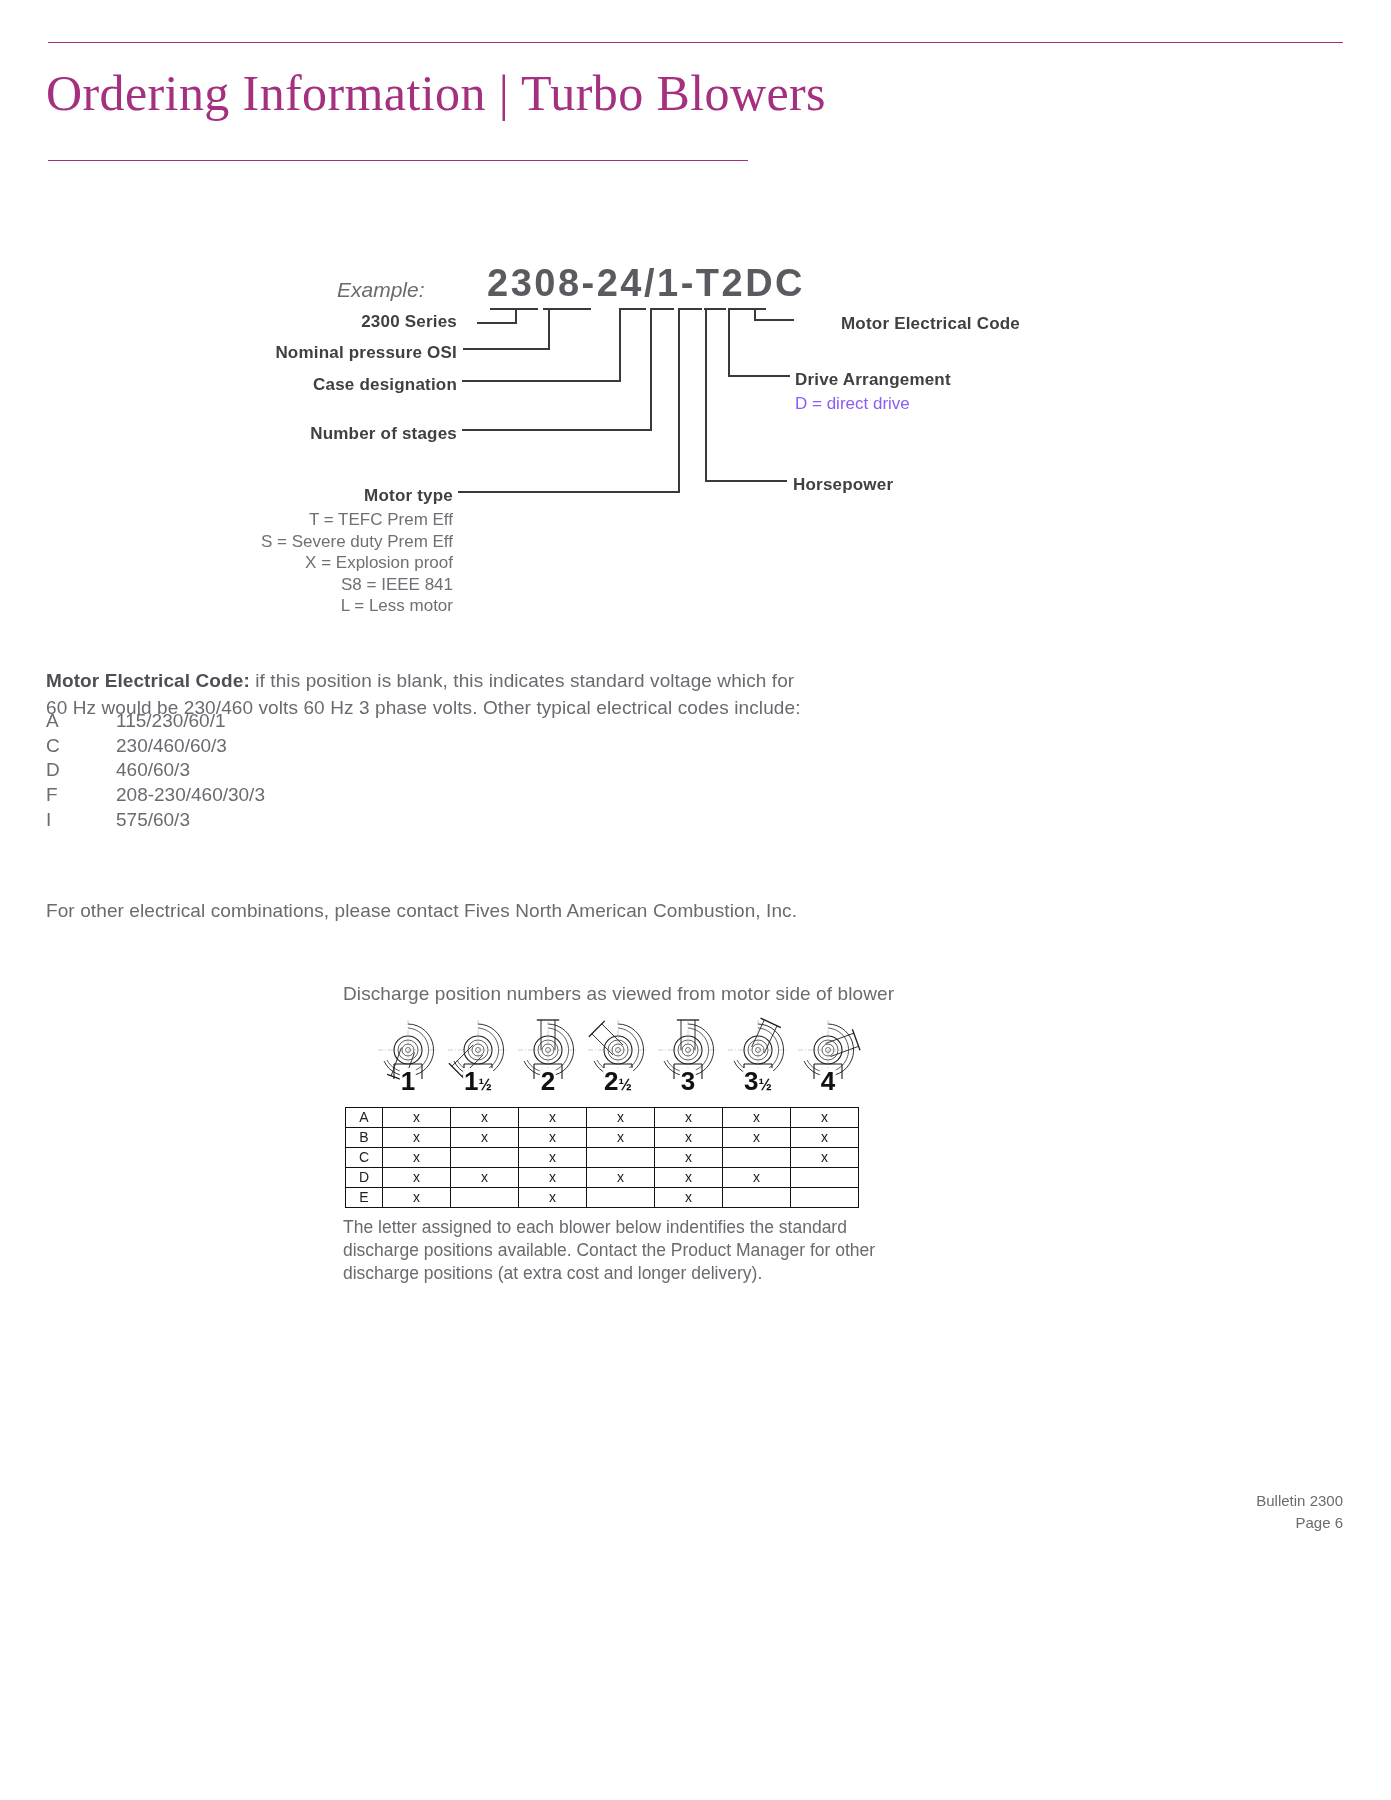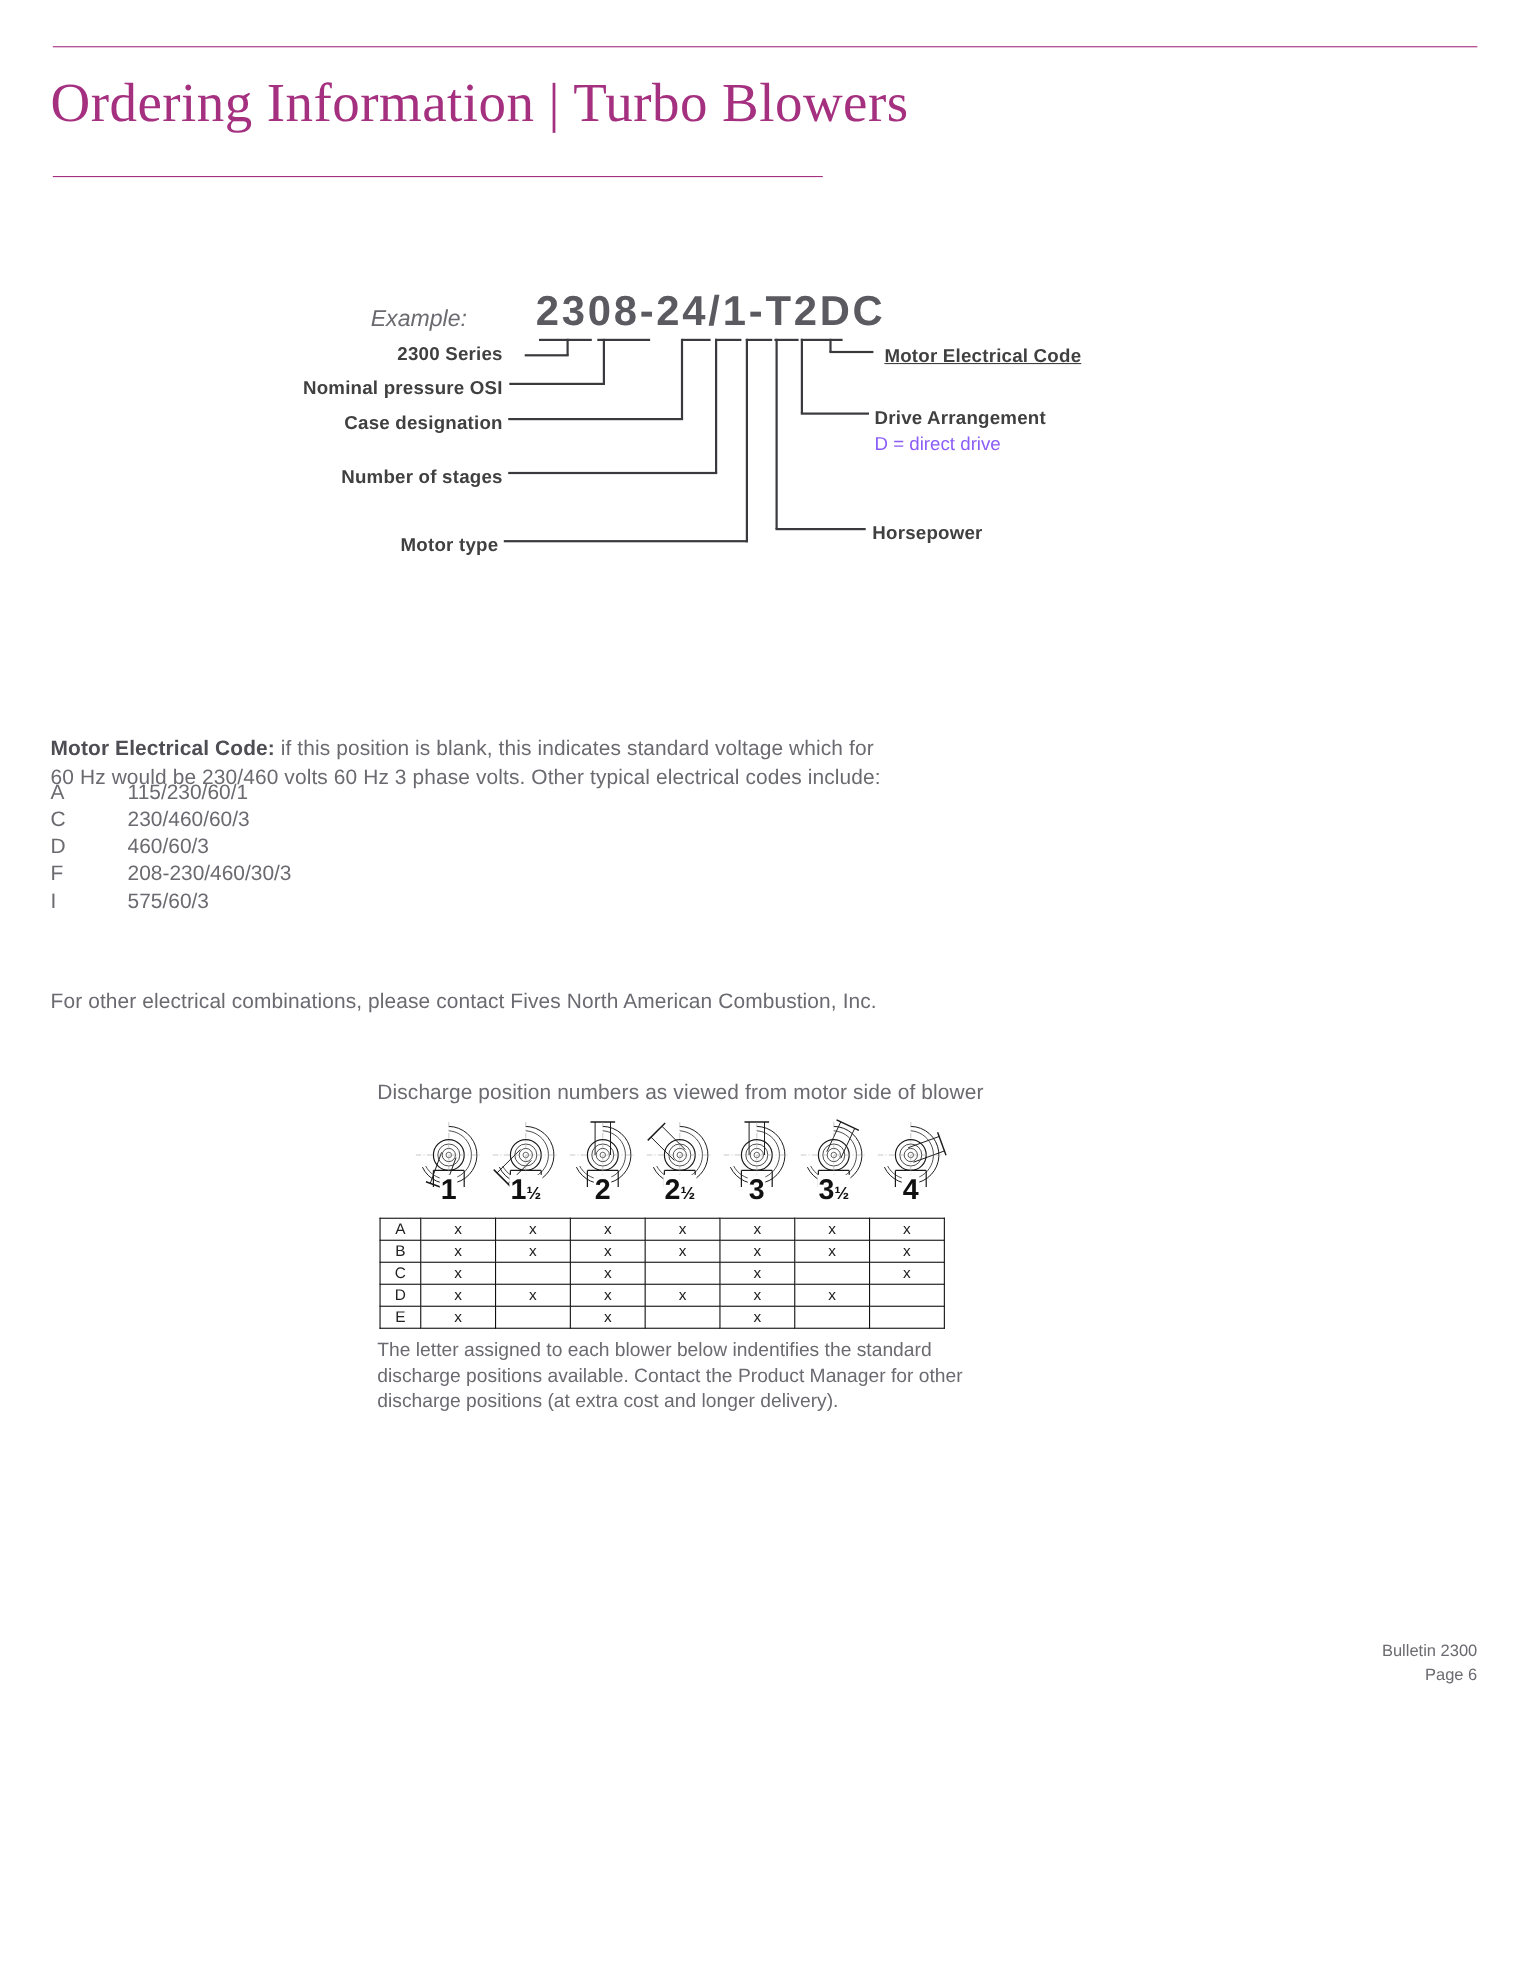"Motor Electrical Code" div.lbl { left: 804px -> 841px; text-decoration: underline -> none }
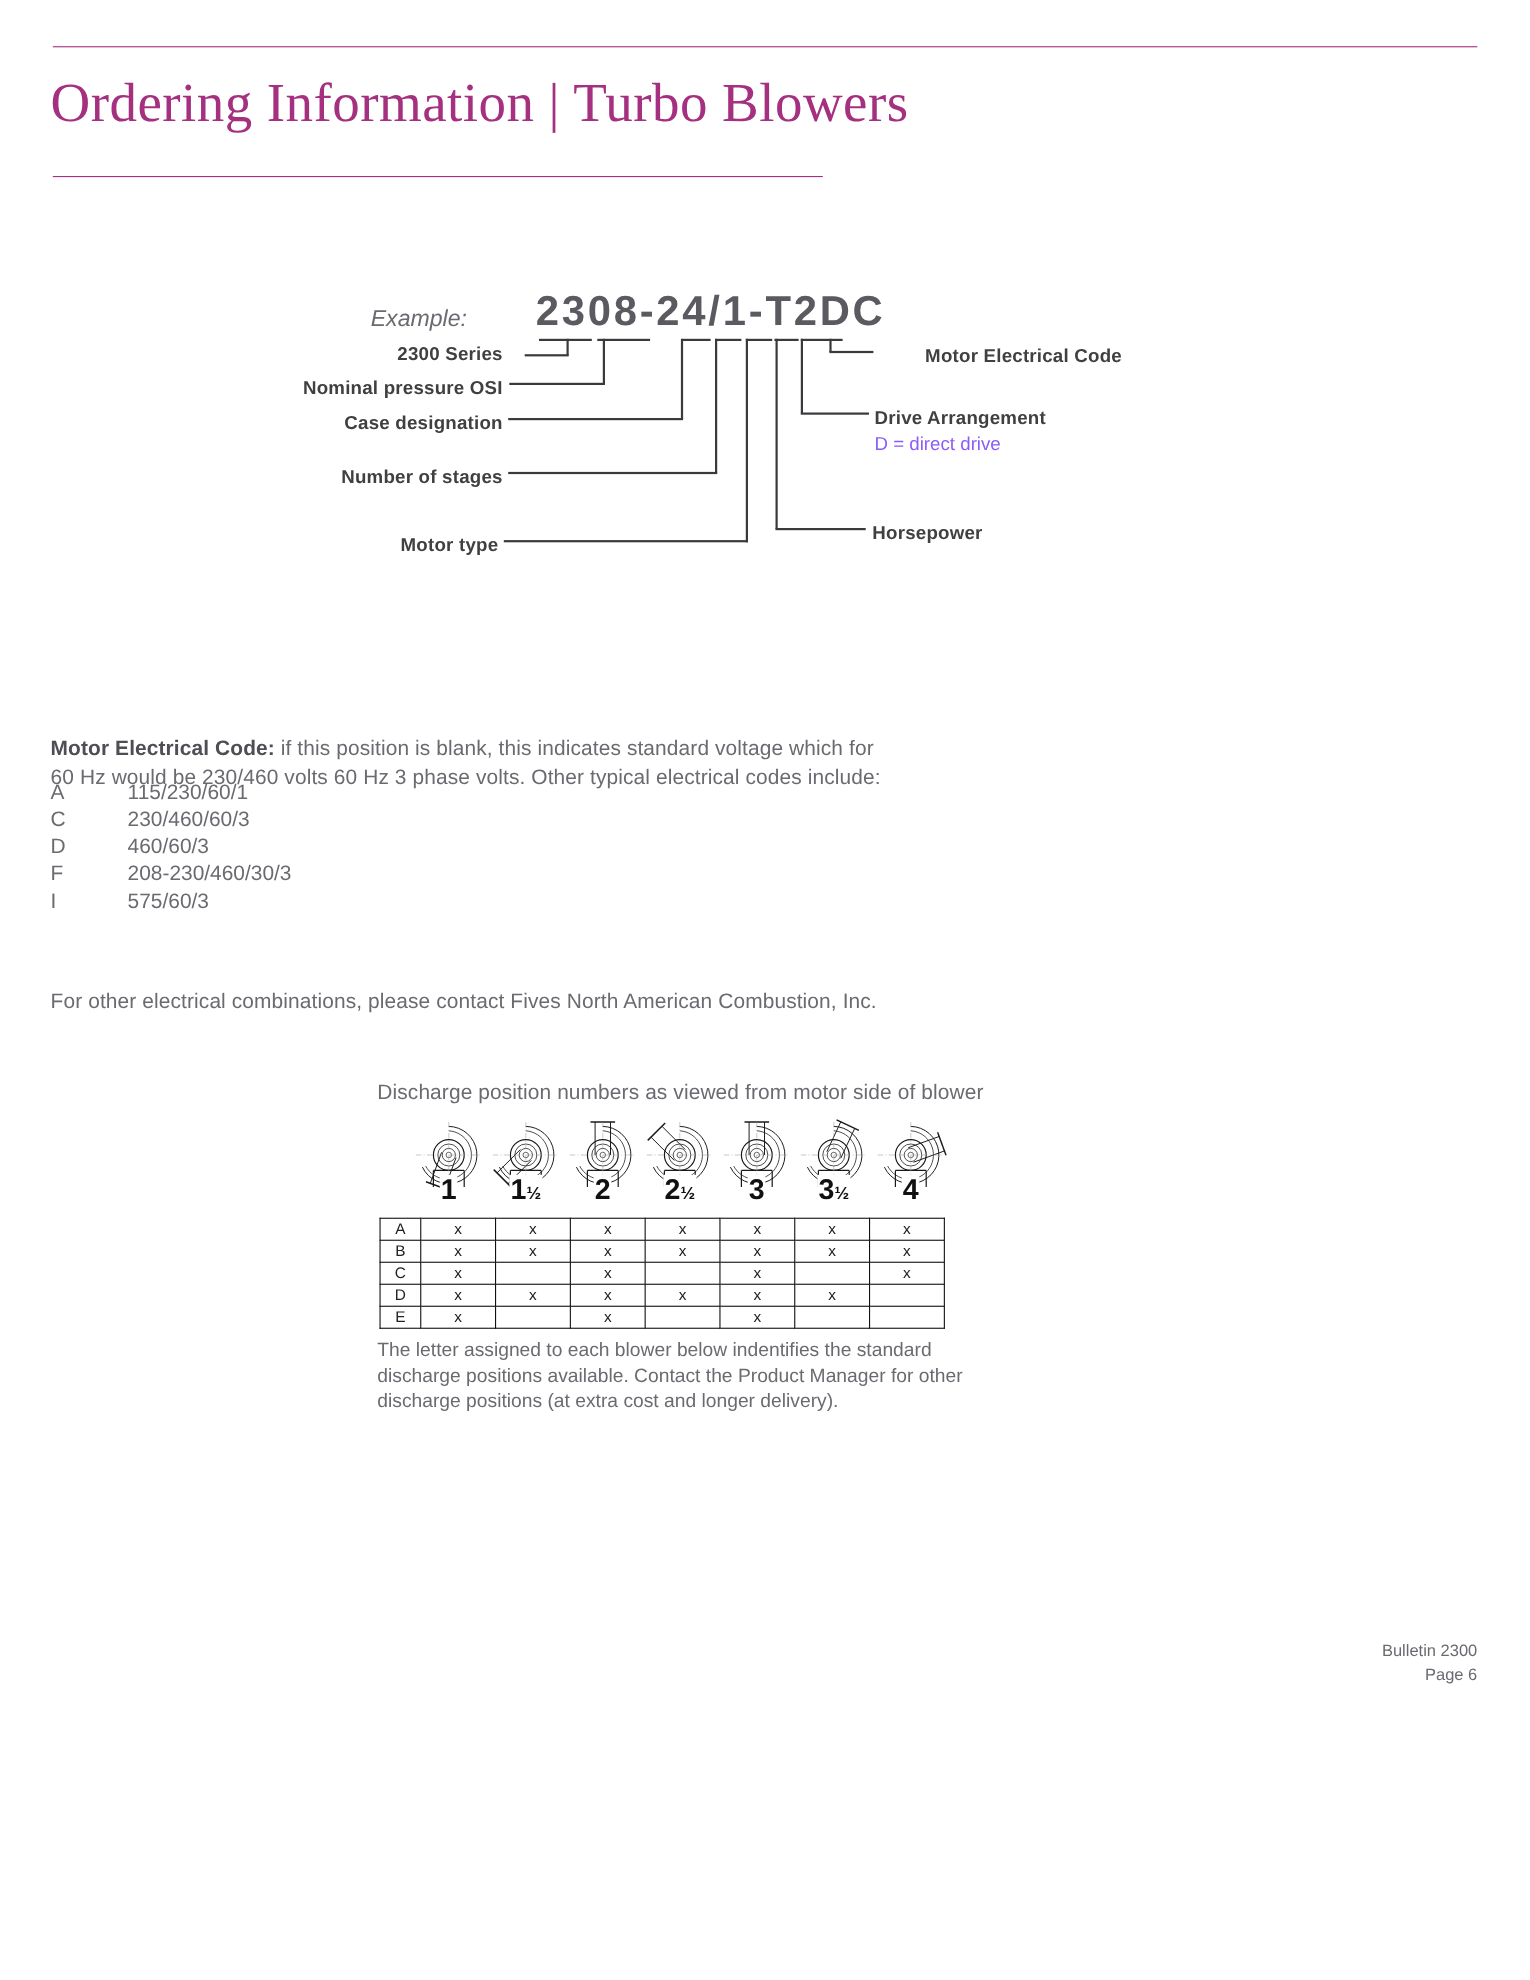"T = TEFC Prem Eff" div.legend { html: none -> <div> <div>T = TEFC Prem Eff</div> <div>S = Severe duty Prem Eff</div> <div>X = Explosion proof</div> <div>S8 = IEEE 841</div> <div>L = Less motor</div> </div> }
